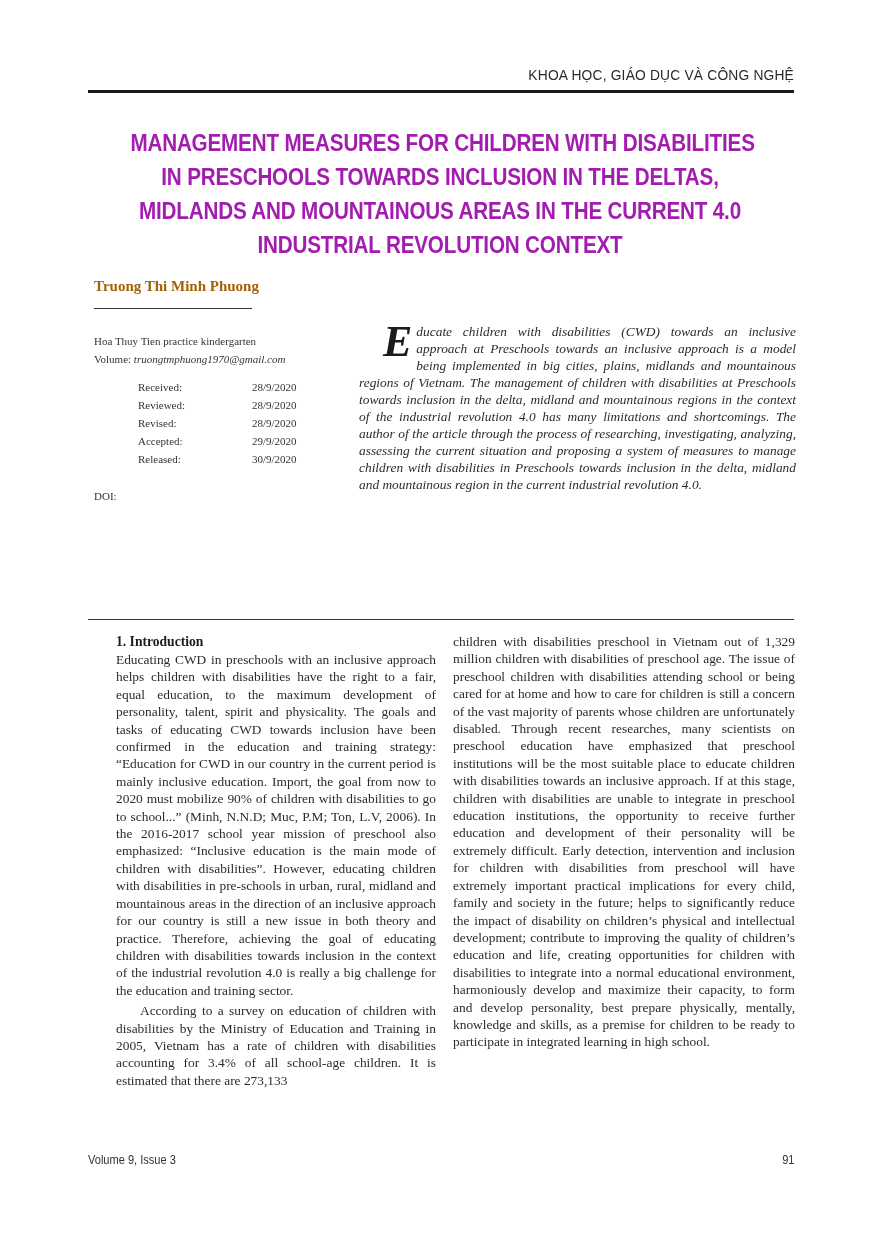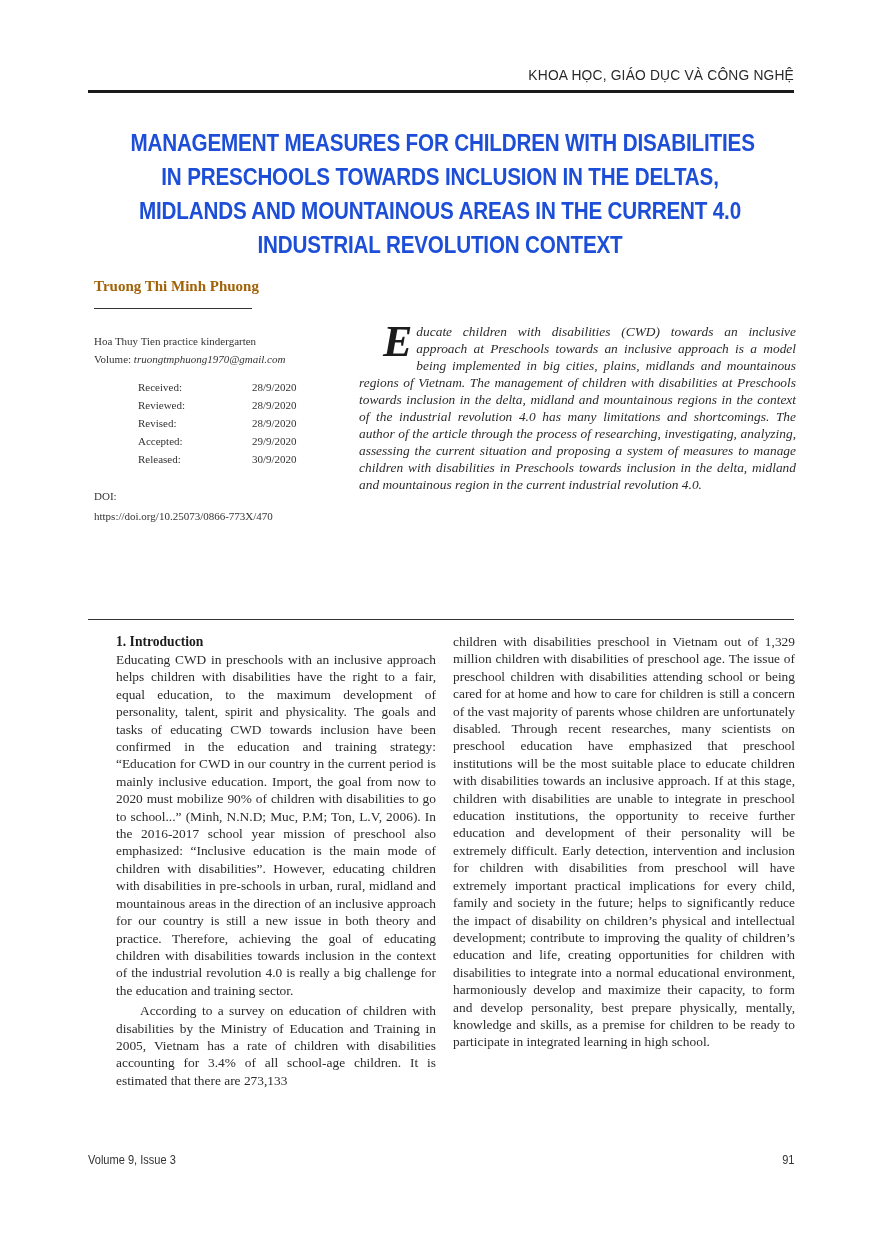"MANAGEMENT MEASURES FOR CHILDREN WITH" .title { color: #1d4ed8 -> #a21caf }
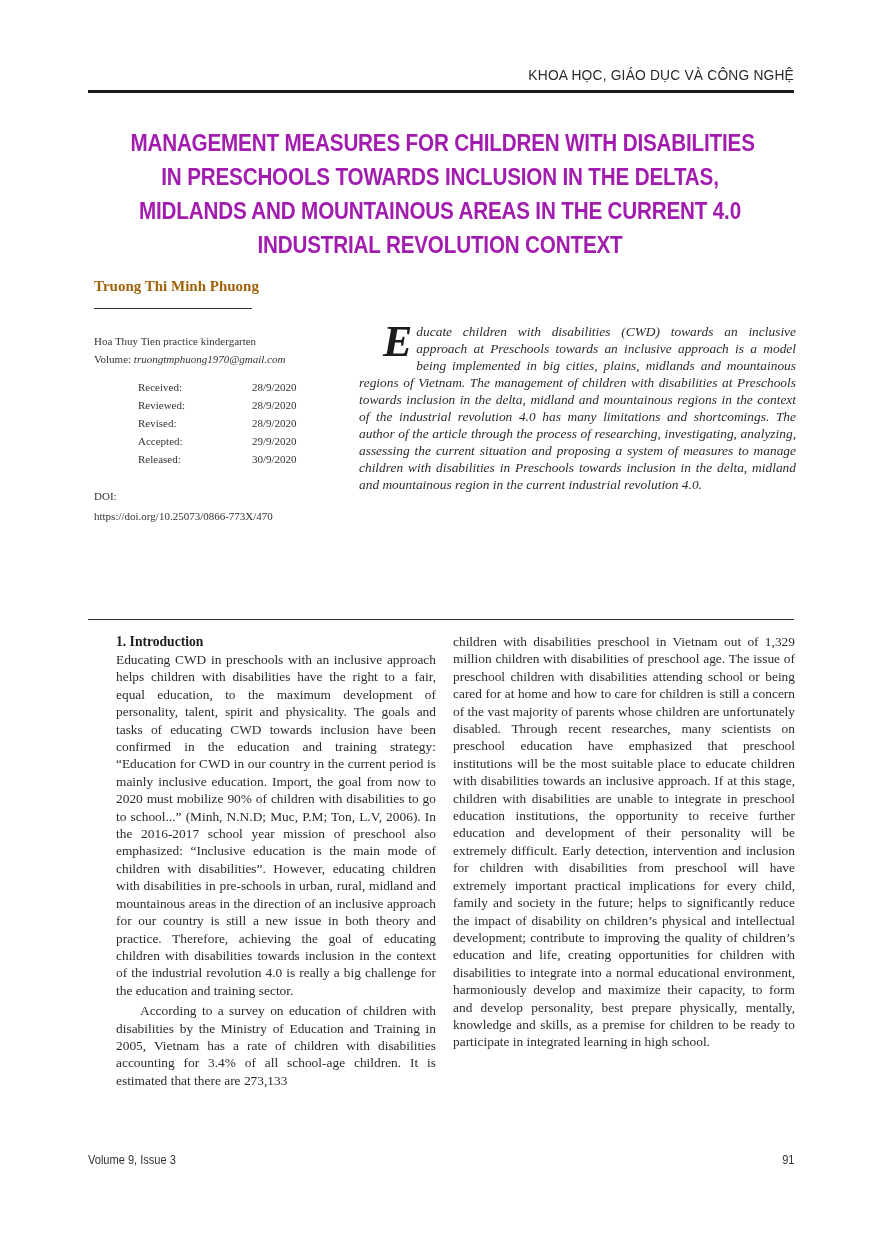"https://doi.org/10.25073/0866-773X/470" div { html: <div>https://doi.org/10.25073/0866-773X/470</div> -> none }
